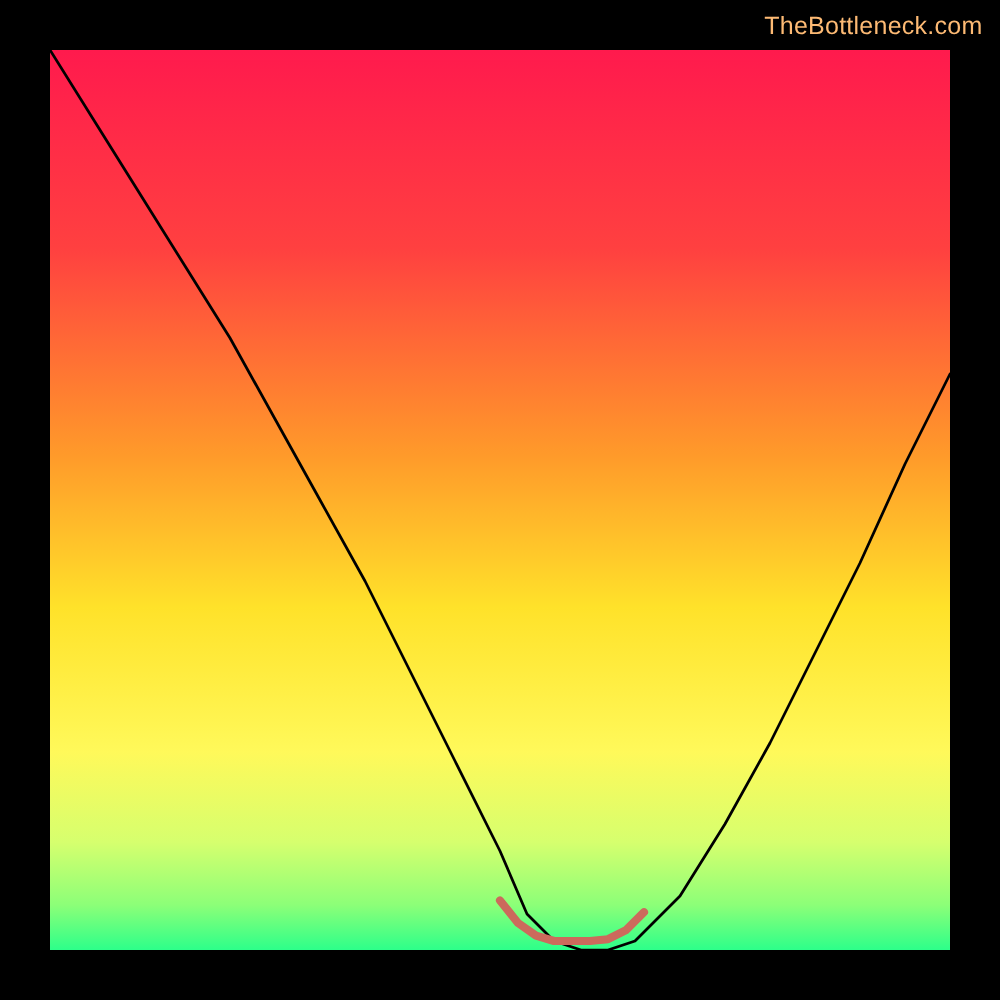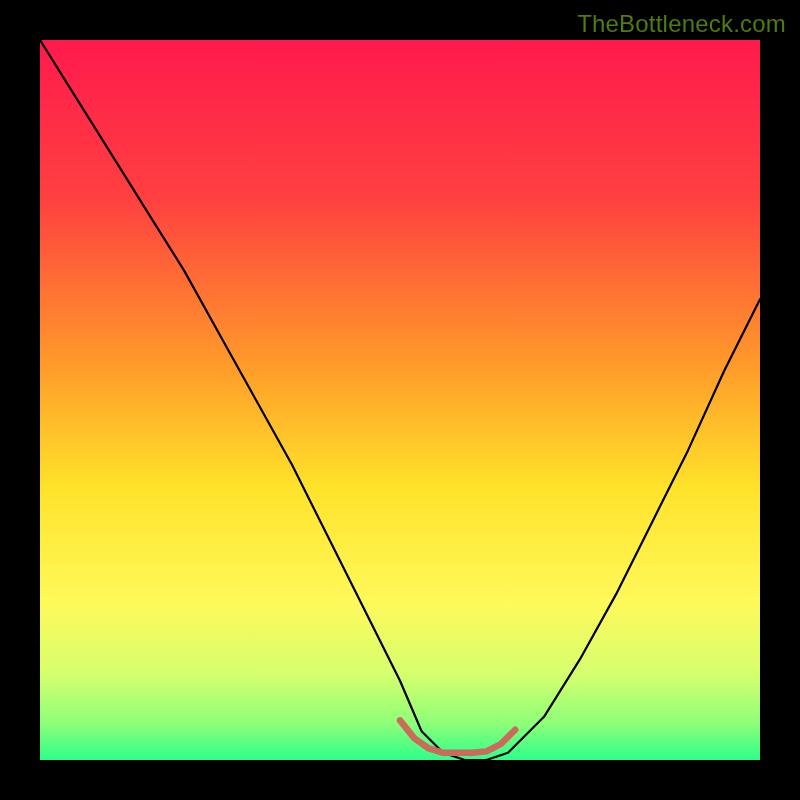"TheBottleneck.com" .watermark { color: #4d7c0f -> #fdba74; font-size: 24px -> 20px }
